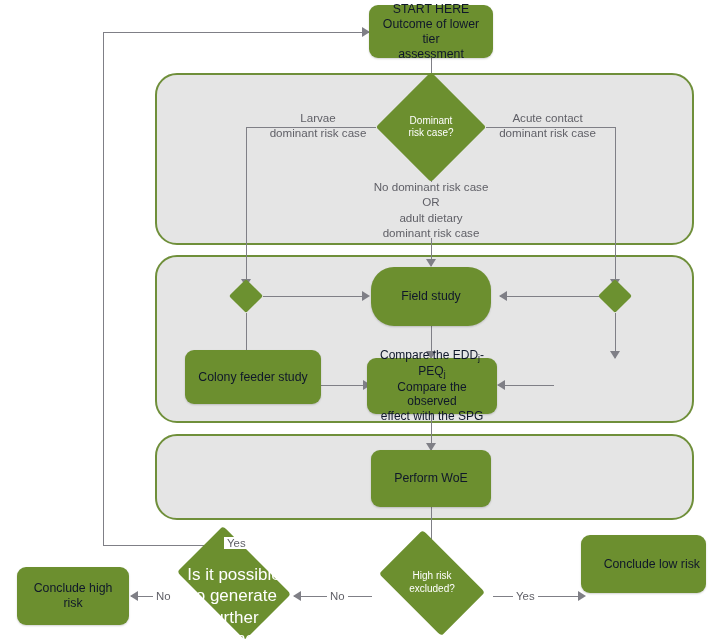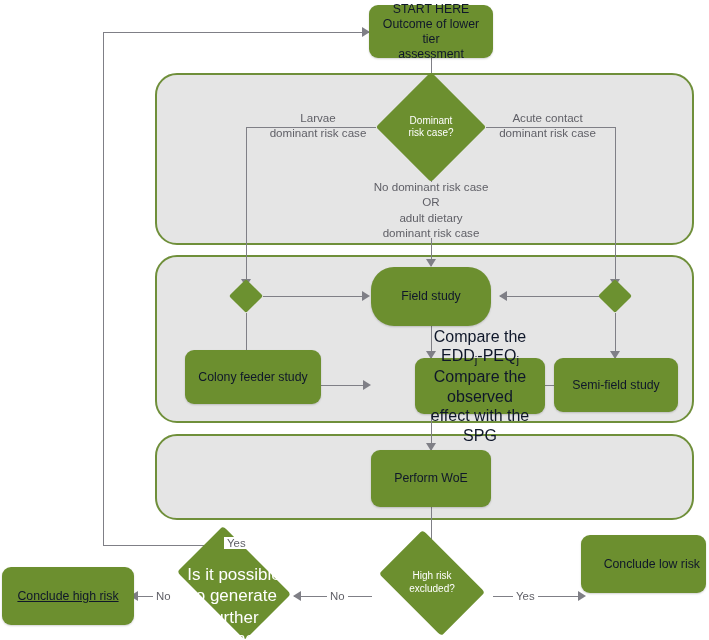"Compare the EDDj-PEQj" .node.small { font-size: 16px -> 12px; margin-left: 48px -> none }
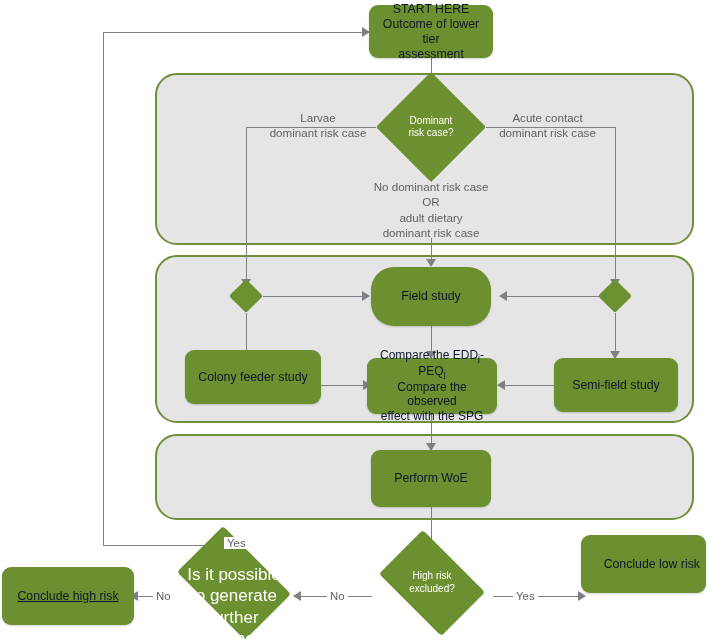"Semi-field study" div.node { html: <div> <span>Semi-field study</span> </div> -> none }
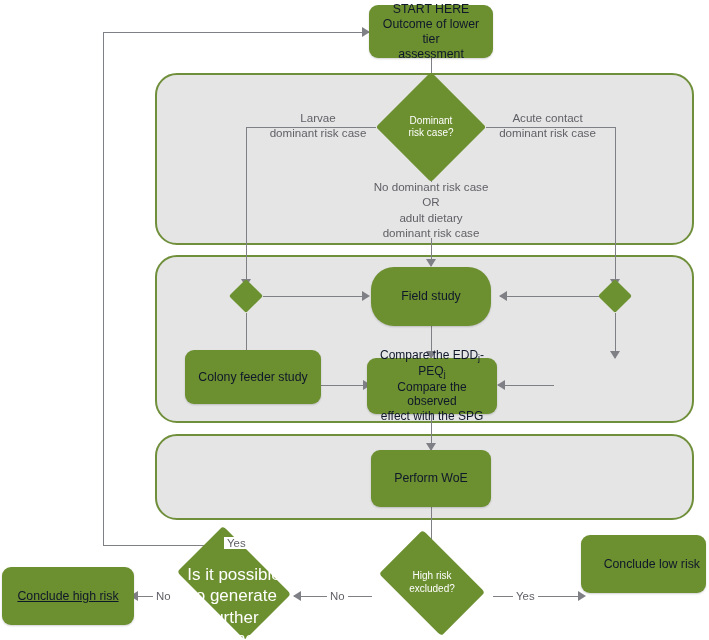"Conclude high risk" div.node { left: 2px -> 17px; text-decoration: underline -> none; width: 132px -> 112px }
